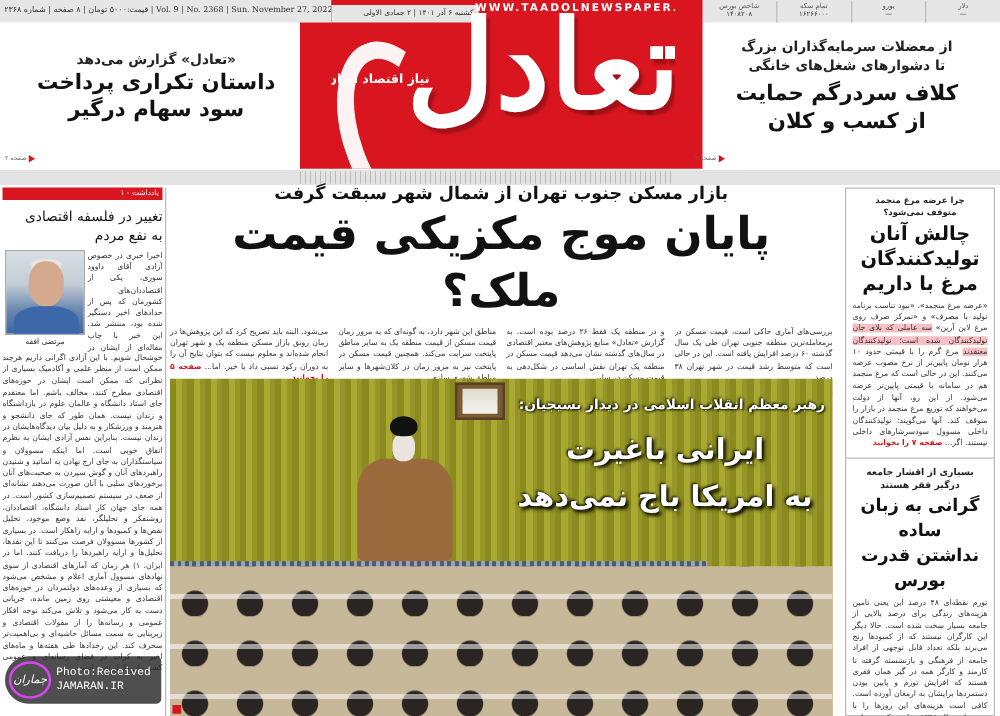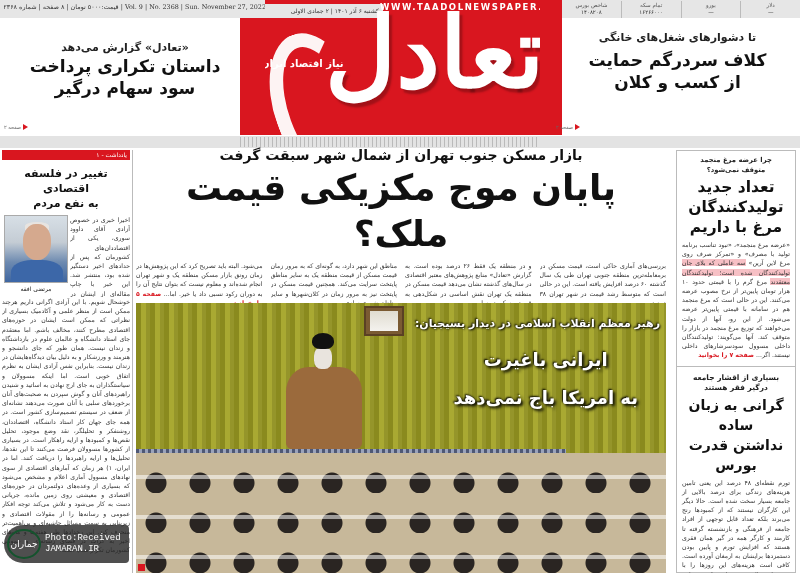"از معضلات سرمایه‌گذاران بزرگ" div.kicker { html: none -> <div>از معضلات سرمایه‌گذاران بزرگ</div> }
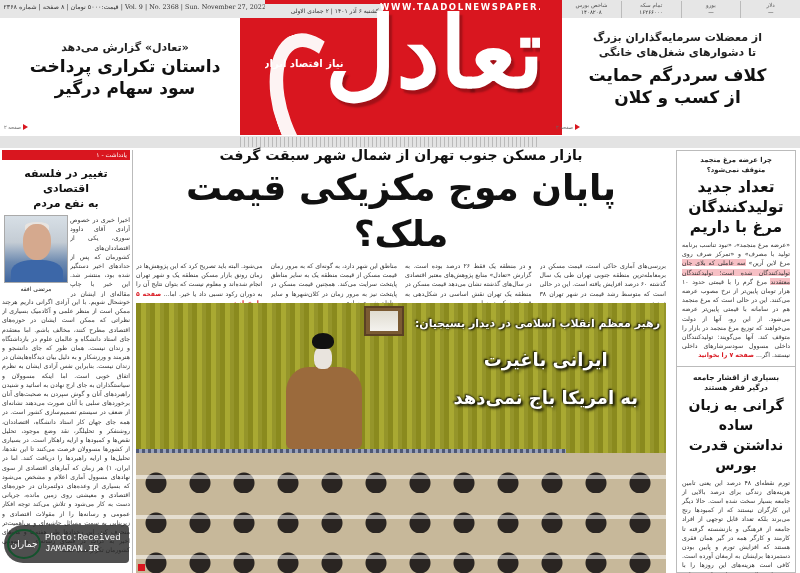"تغییر در فلسفه اقتصادی" .left-title { font-weight: bold -> normal; text-align: center -> none }
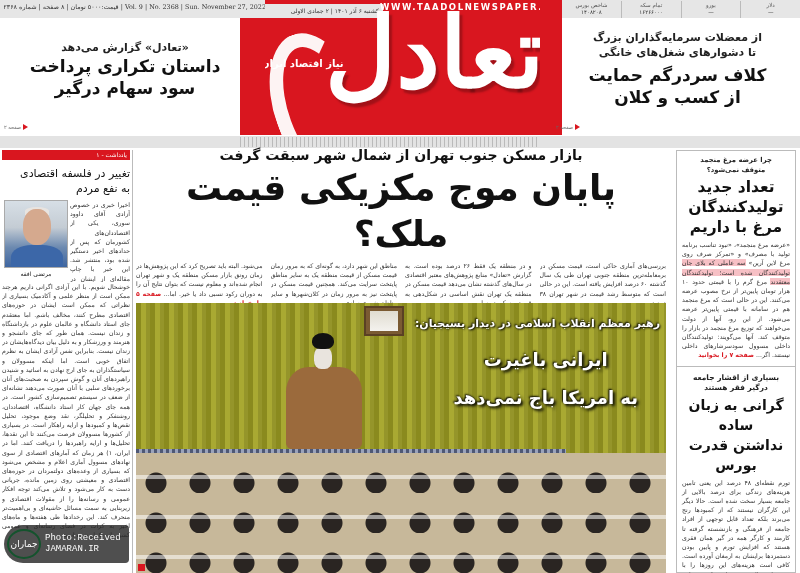"تعداد جدید" div { text: تعداد جدید -> چالش آنان }
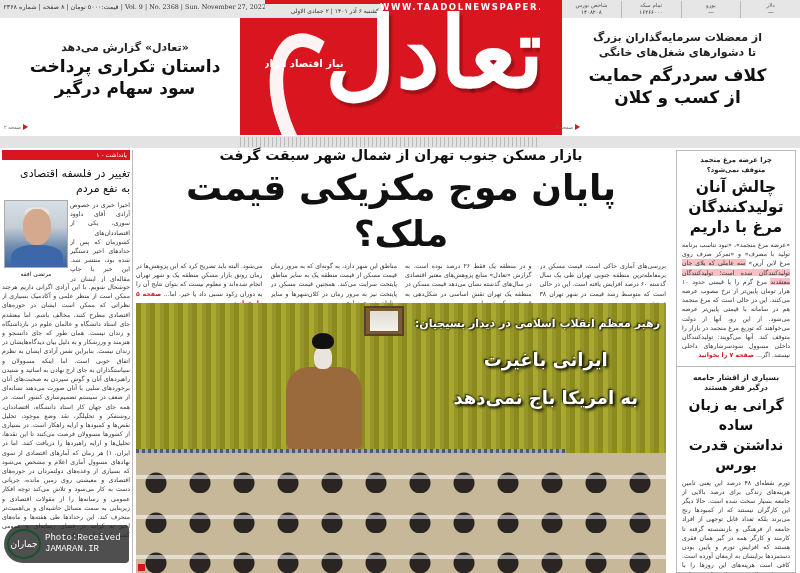"ایرانی باغیرت" .photo-title { font-size: 18px -> 23px; right: 28px -> 16px }
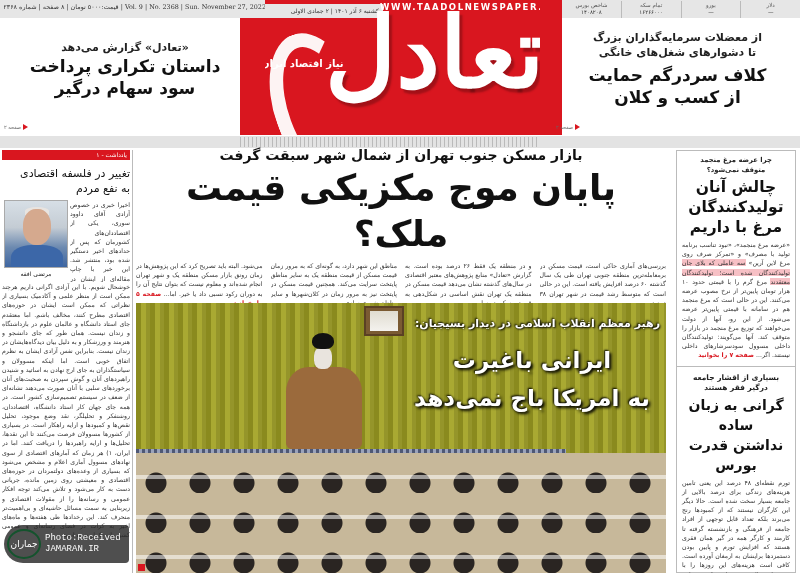"جماران" .watermark .logo { border: 2px solid #14532d -> 2px solid #d946ef; font-style: none -> italic }
